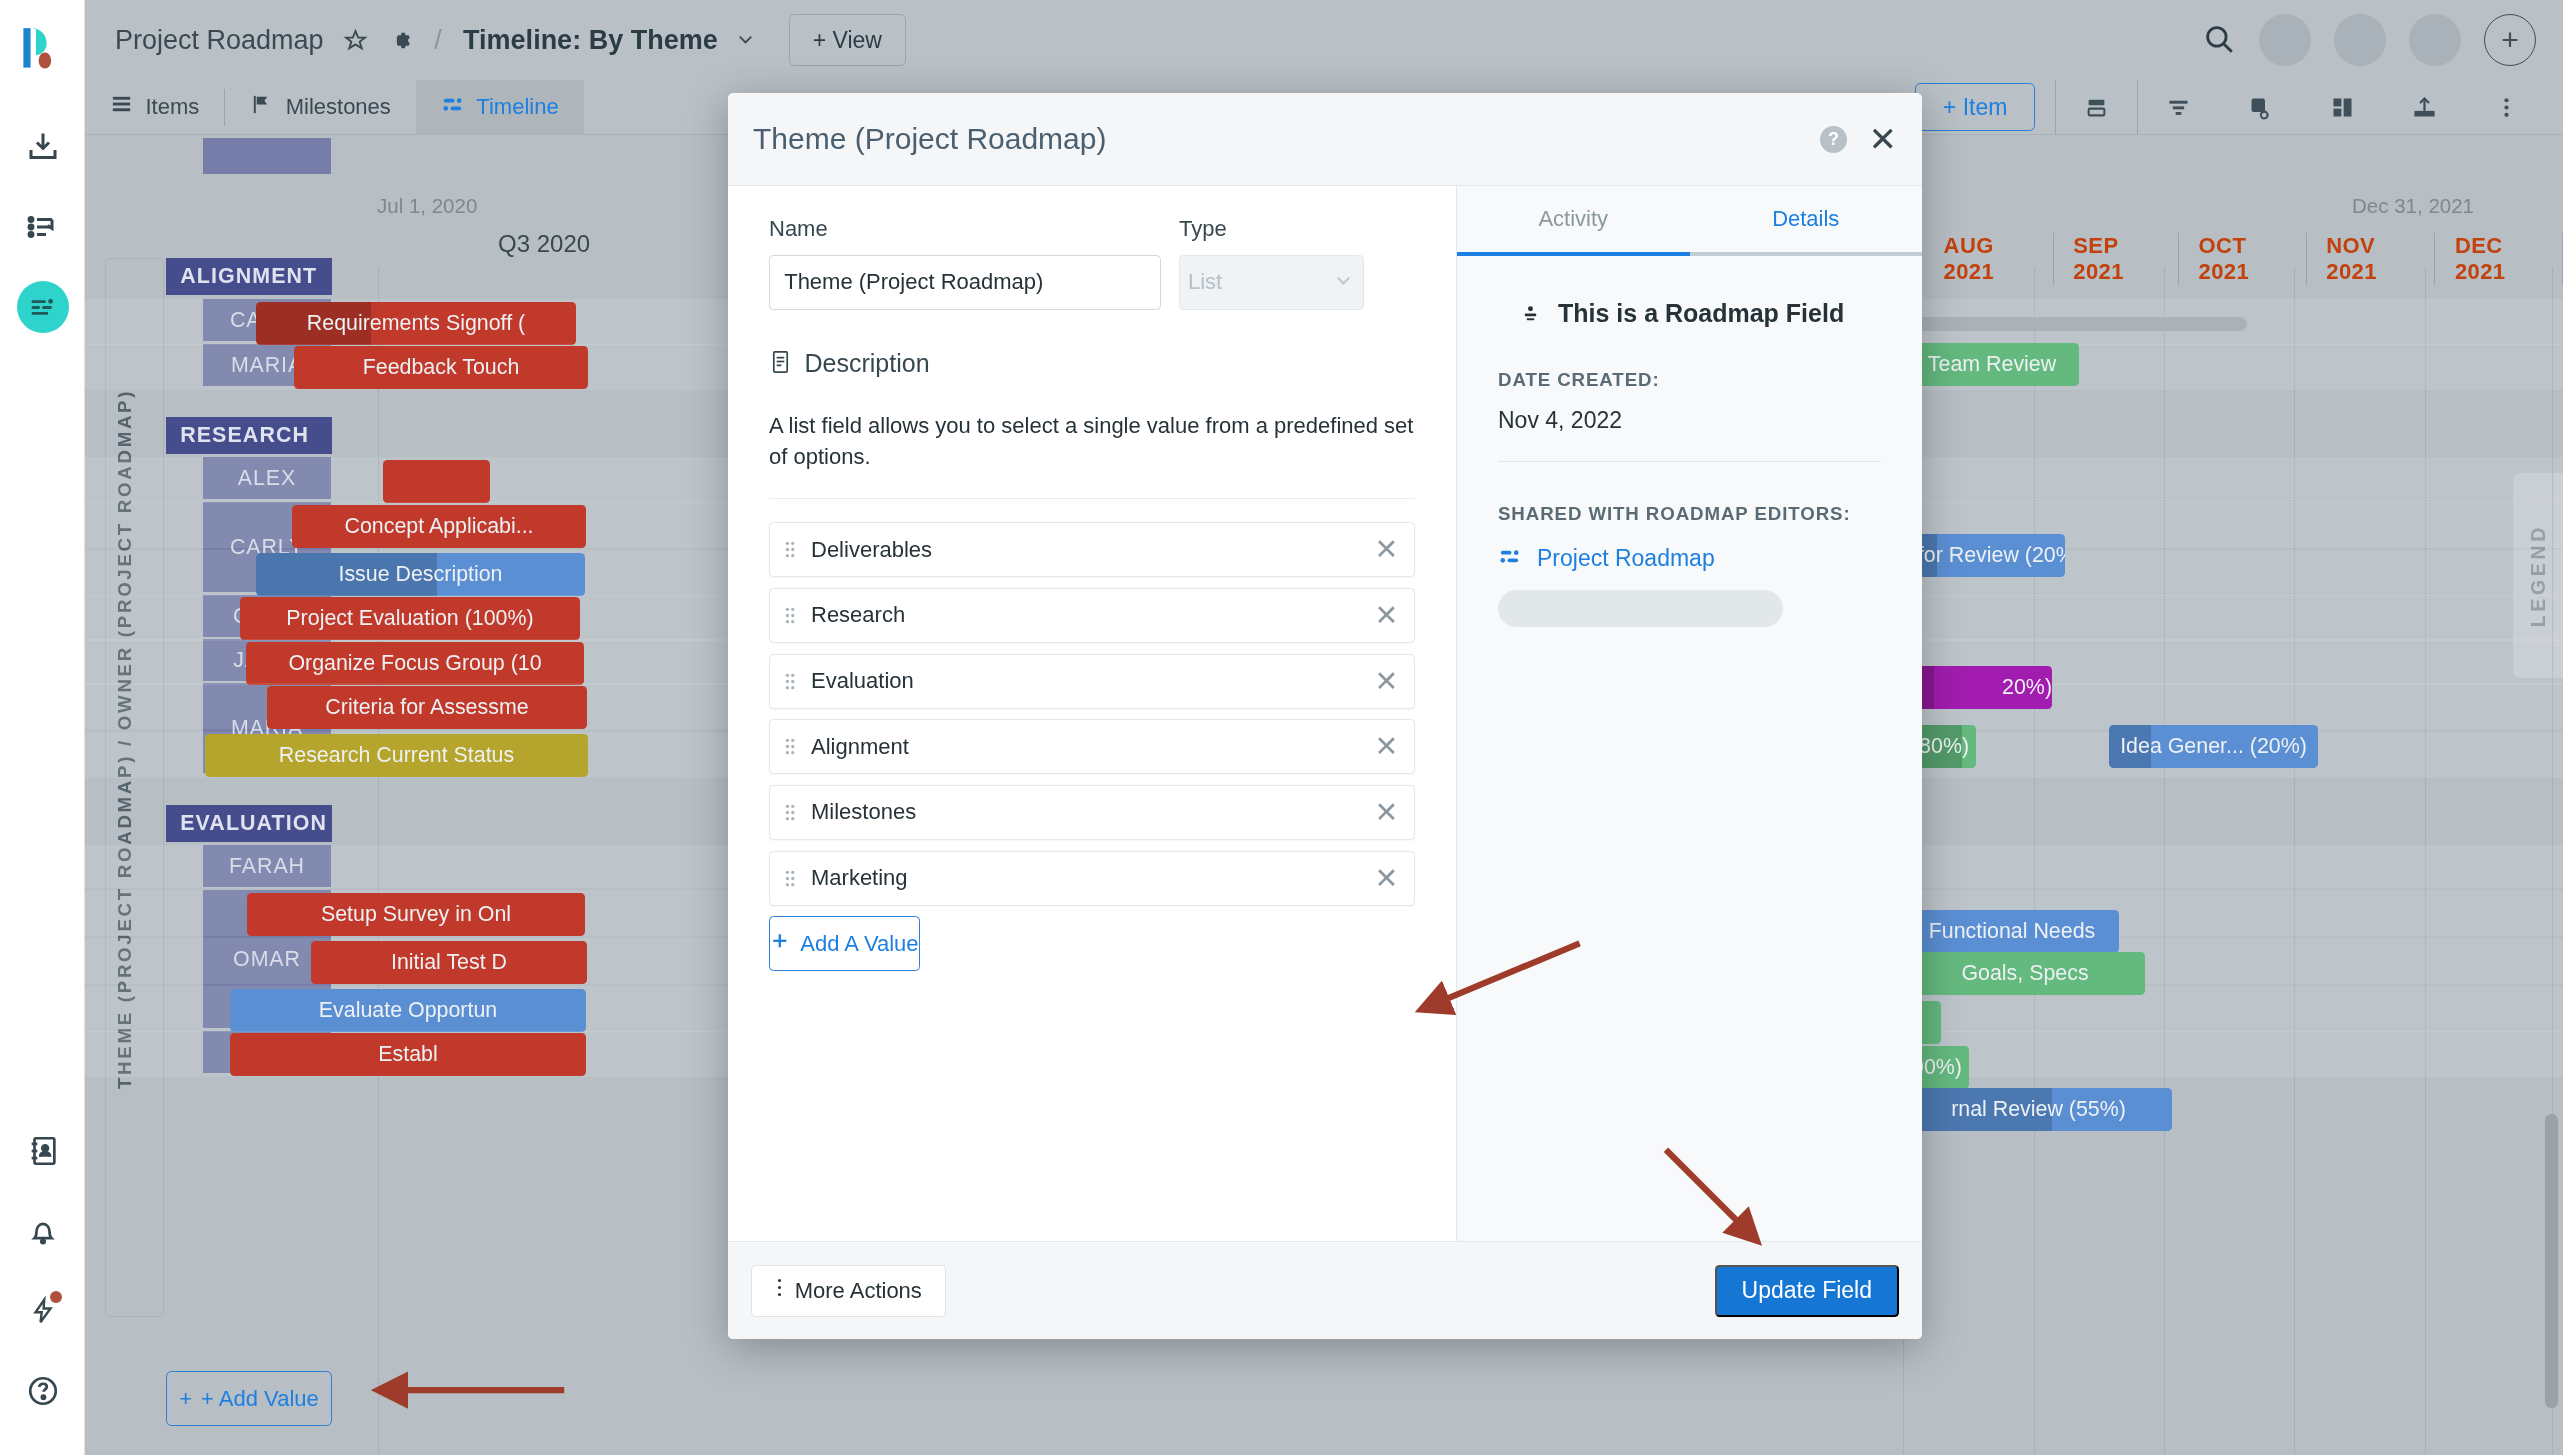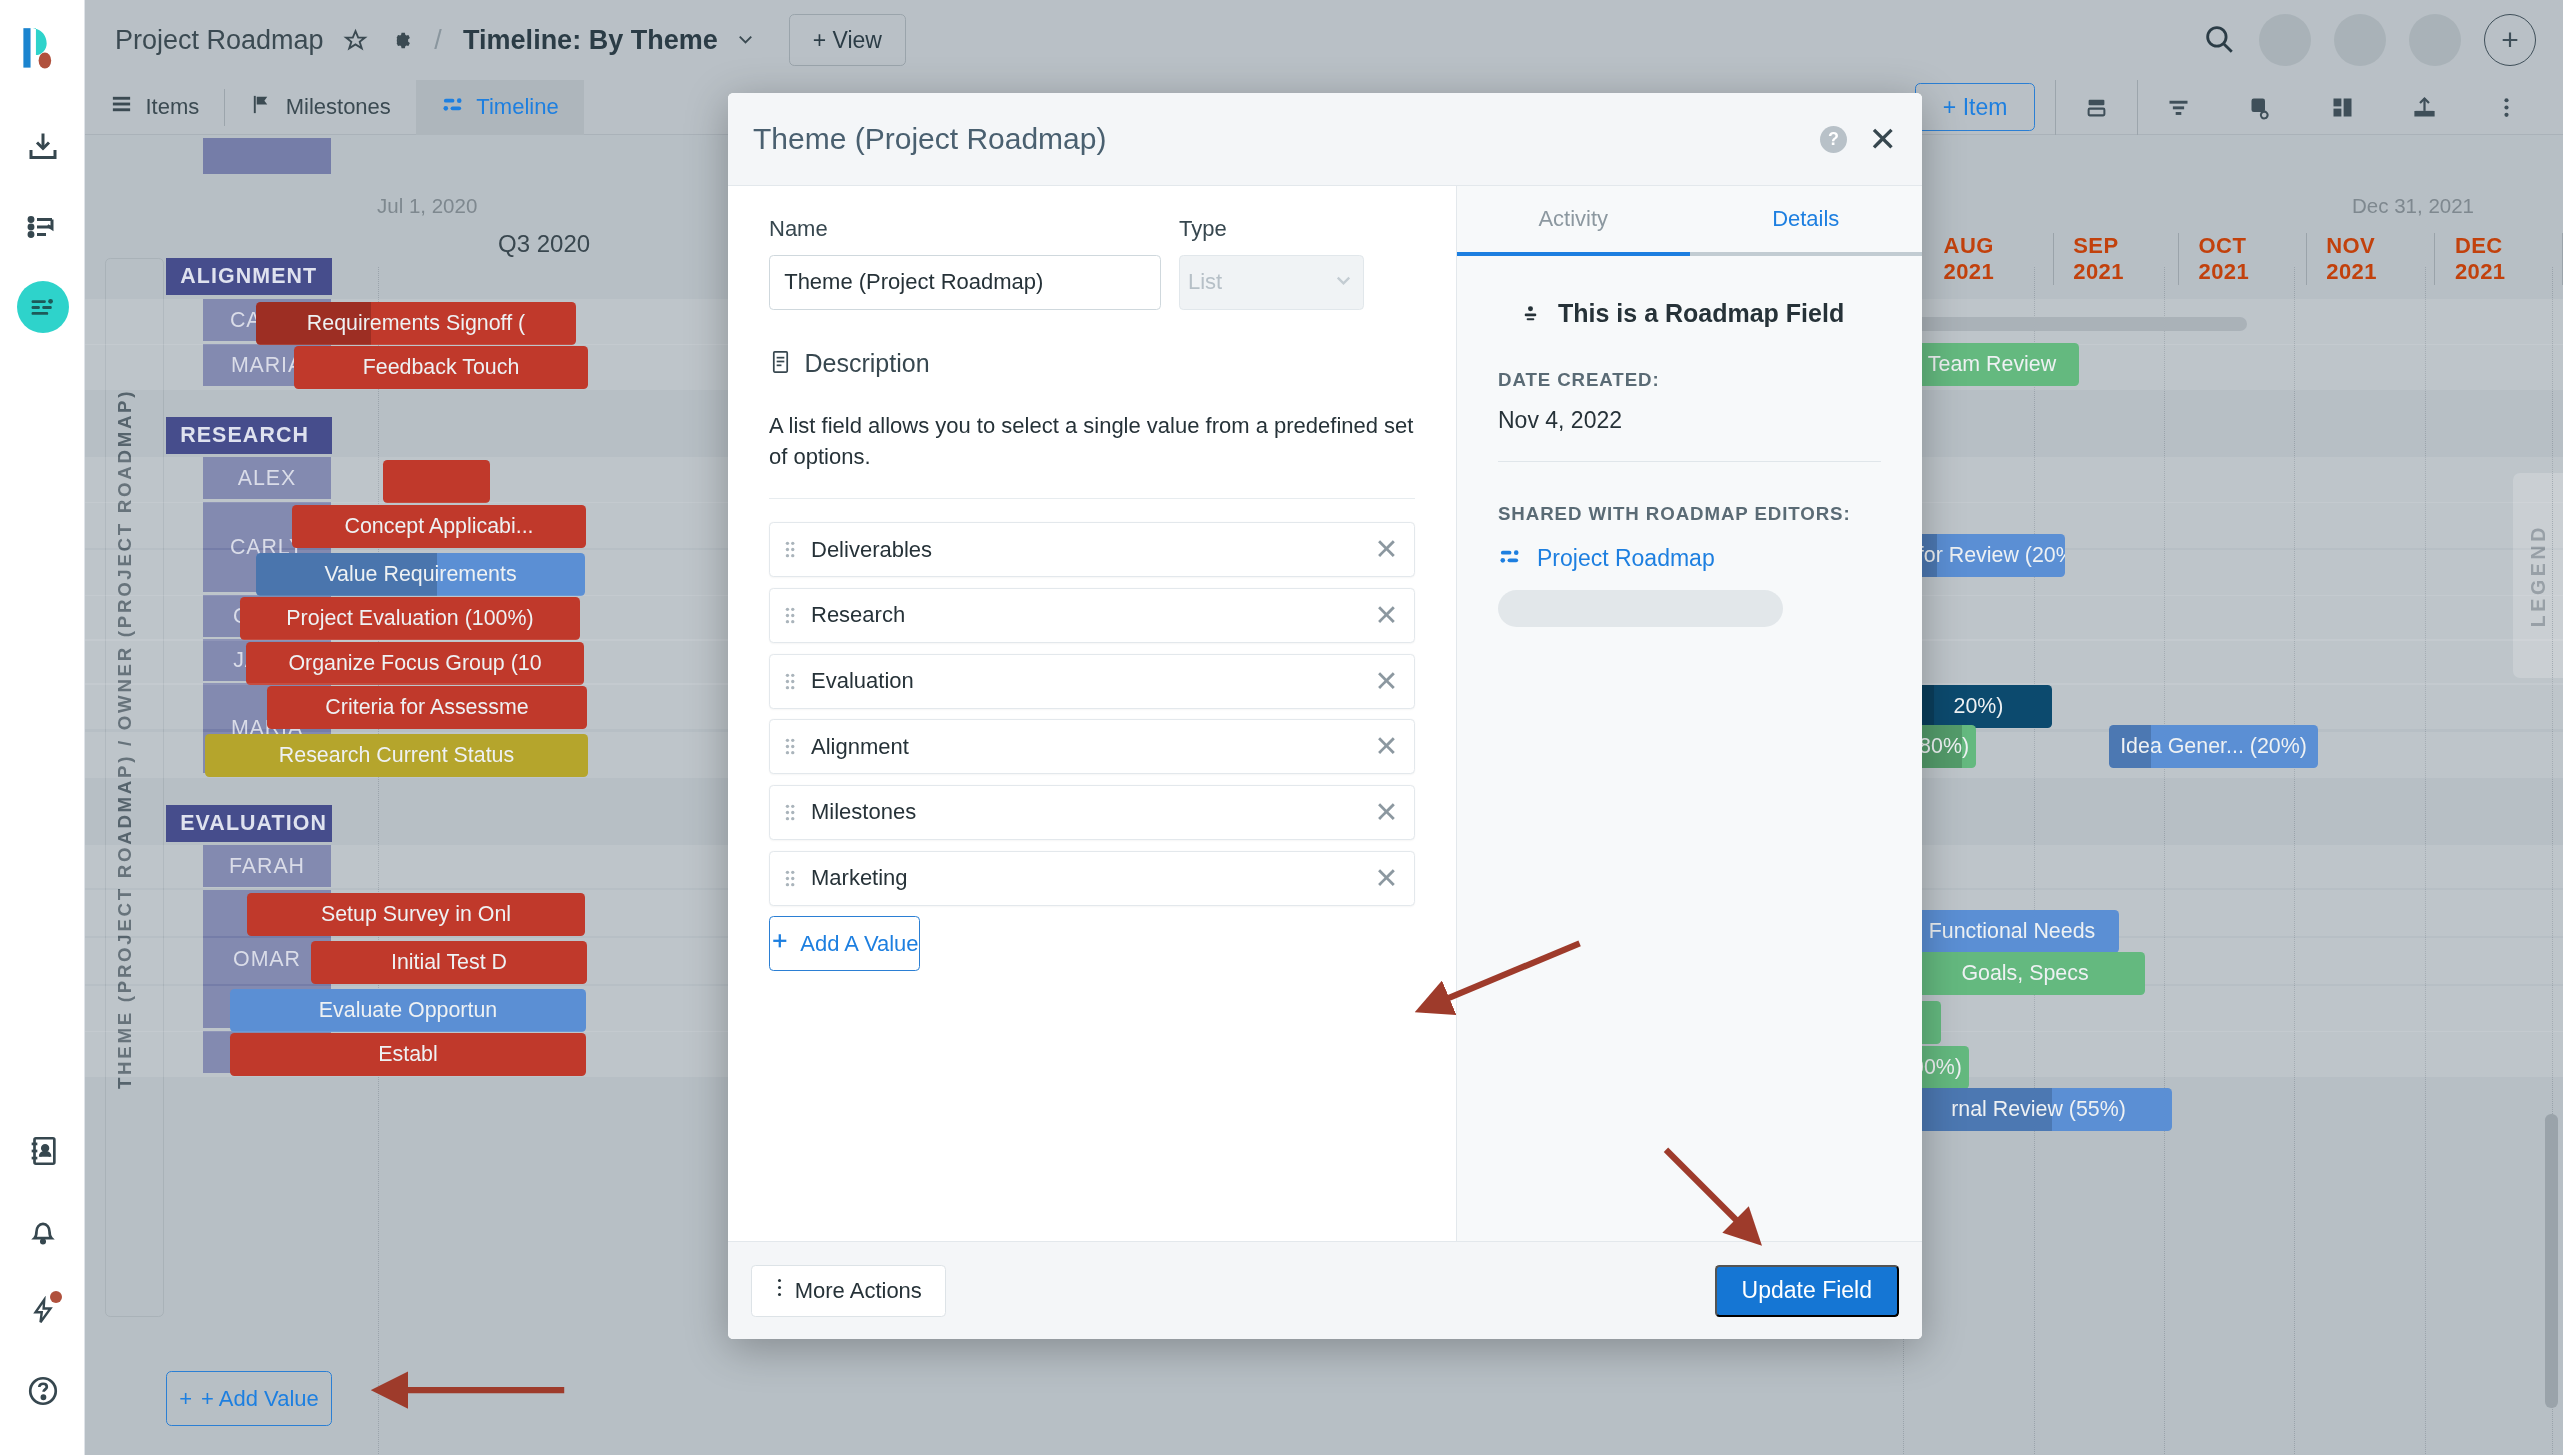"Value Requirements" span { text: Value Requirements -> Issue Description }
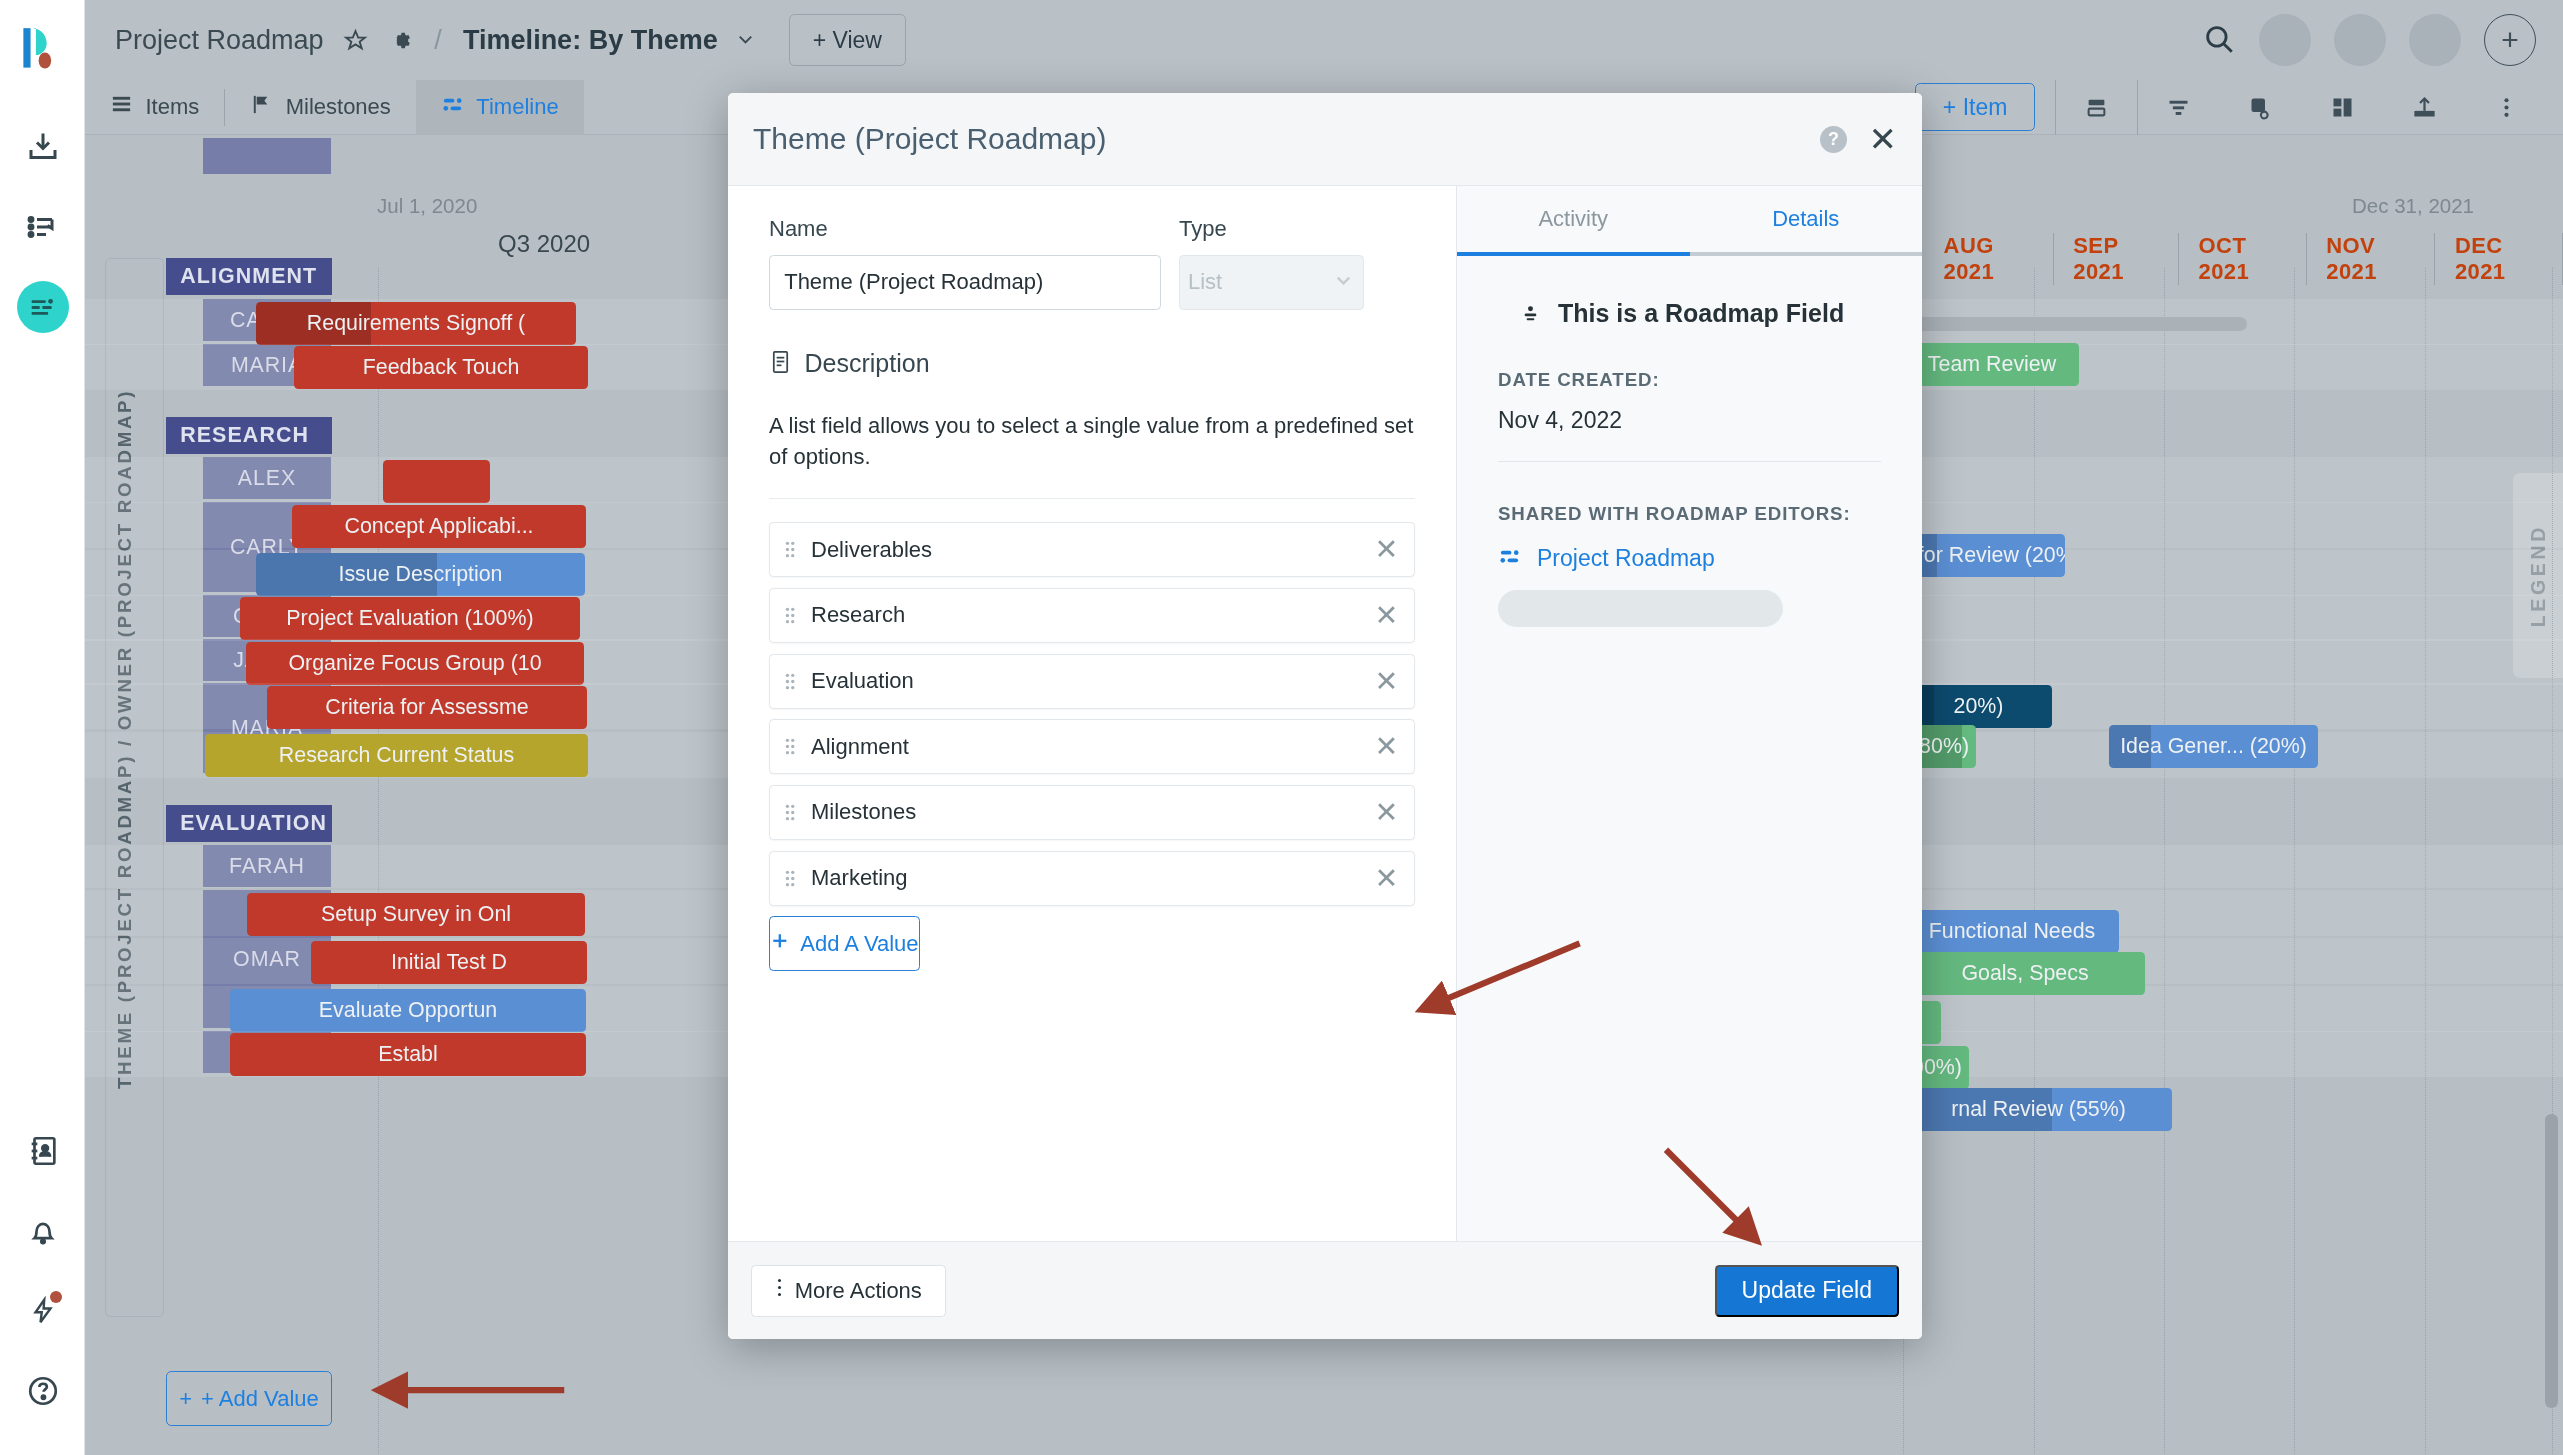"20%)" div.bar { background: #0c4a6e -> #a21caf; justify-content: center -> flex-end; top: 685px -> 666px }
